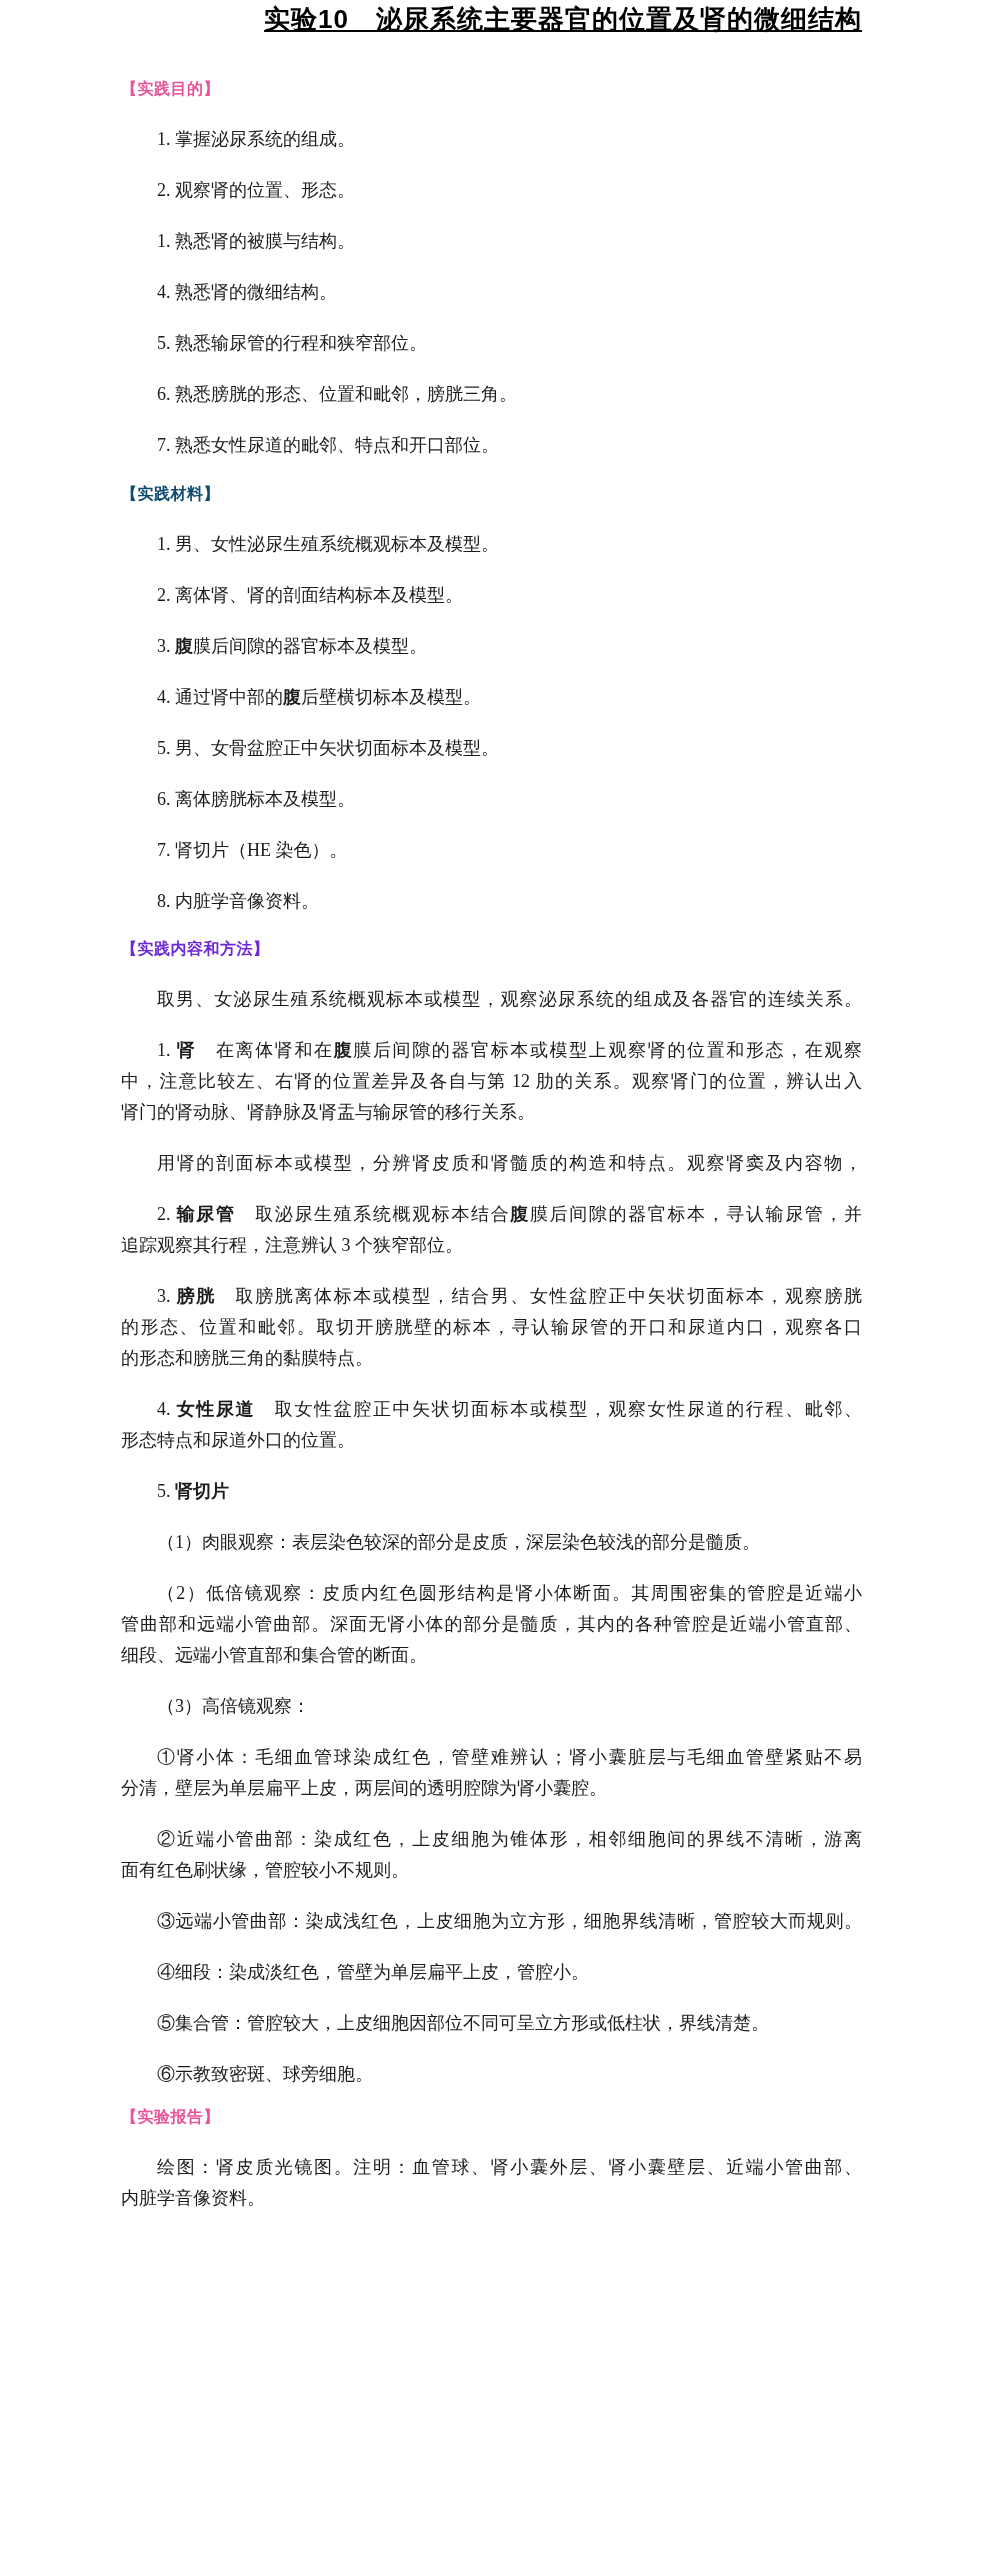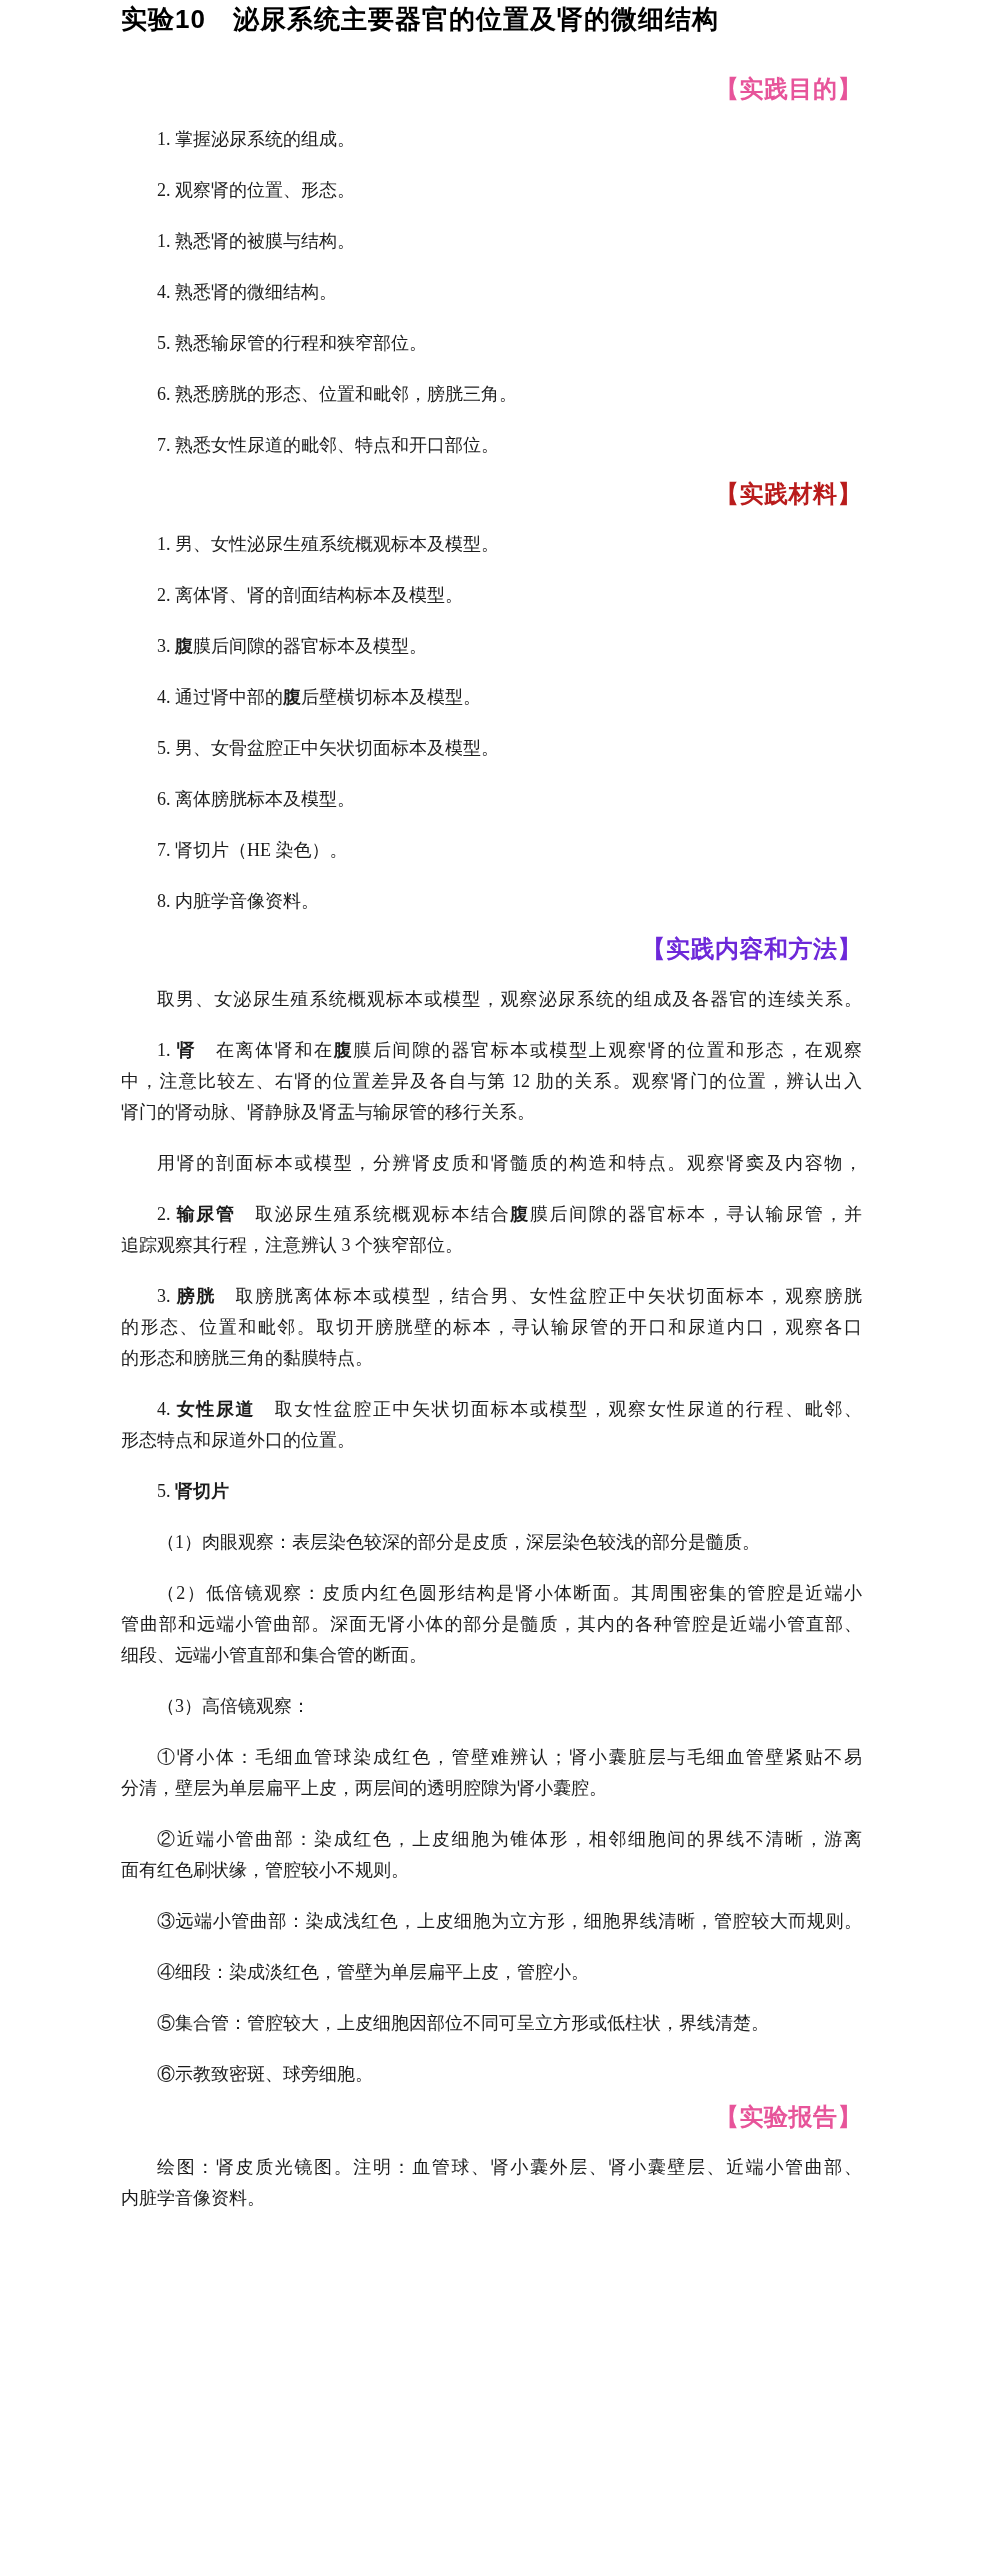"实验10 泌尿系统主要器官的位置及肾的微细结构" .title { text-align: left -> right; text-decoration: none -> underline }
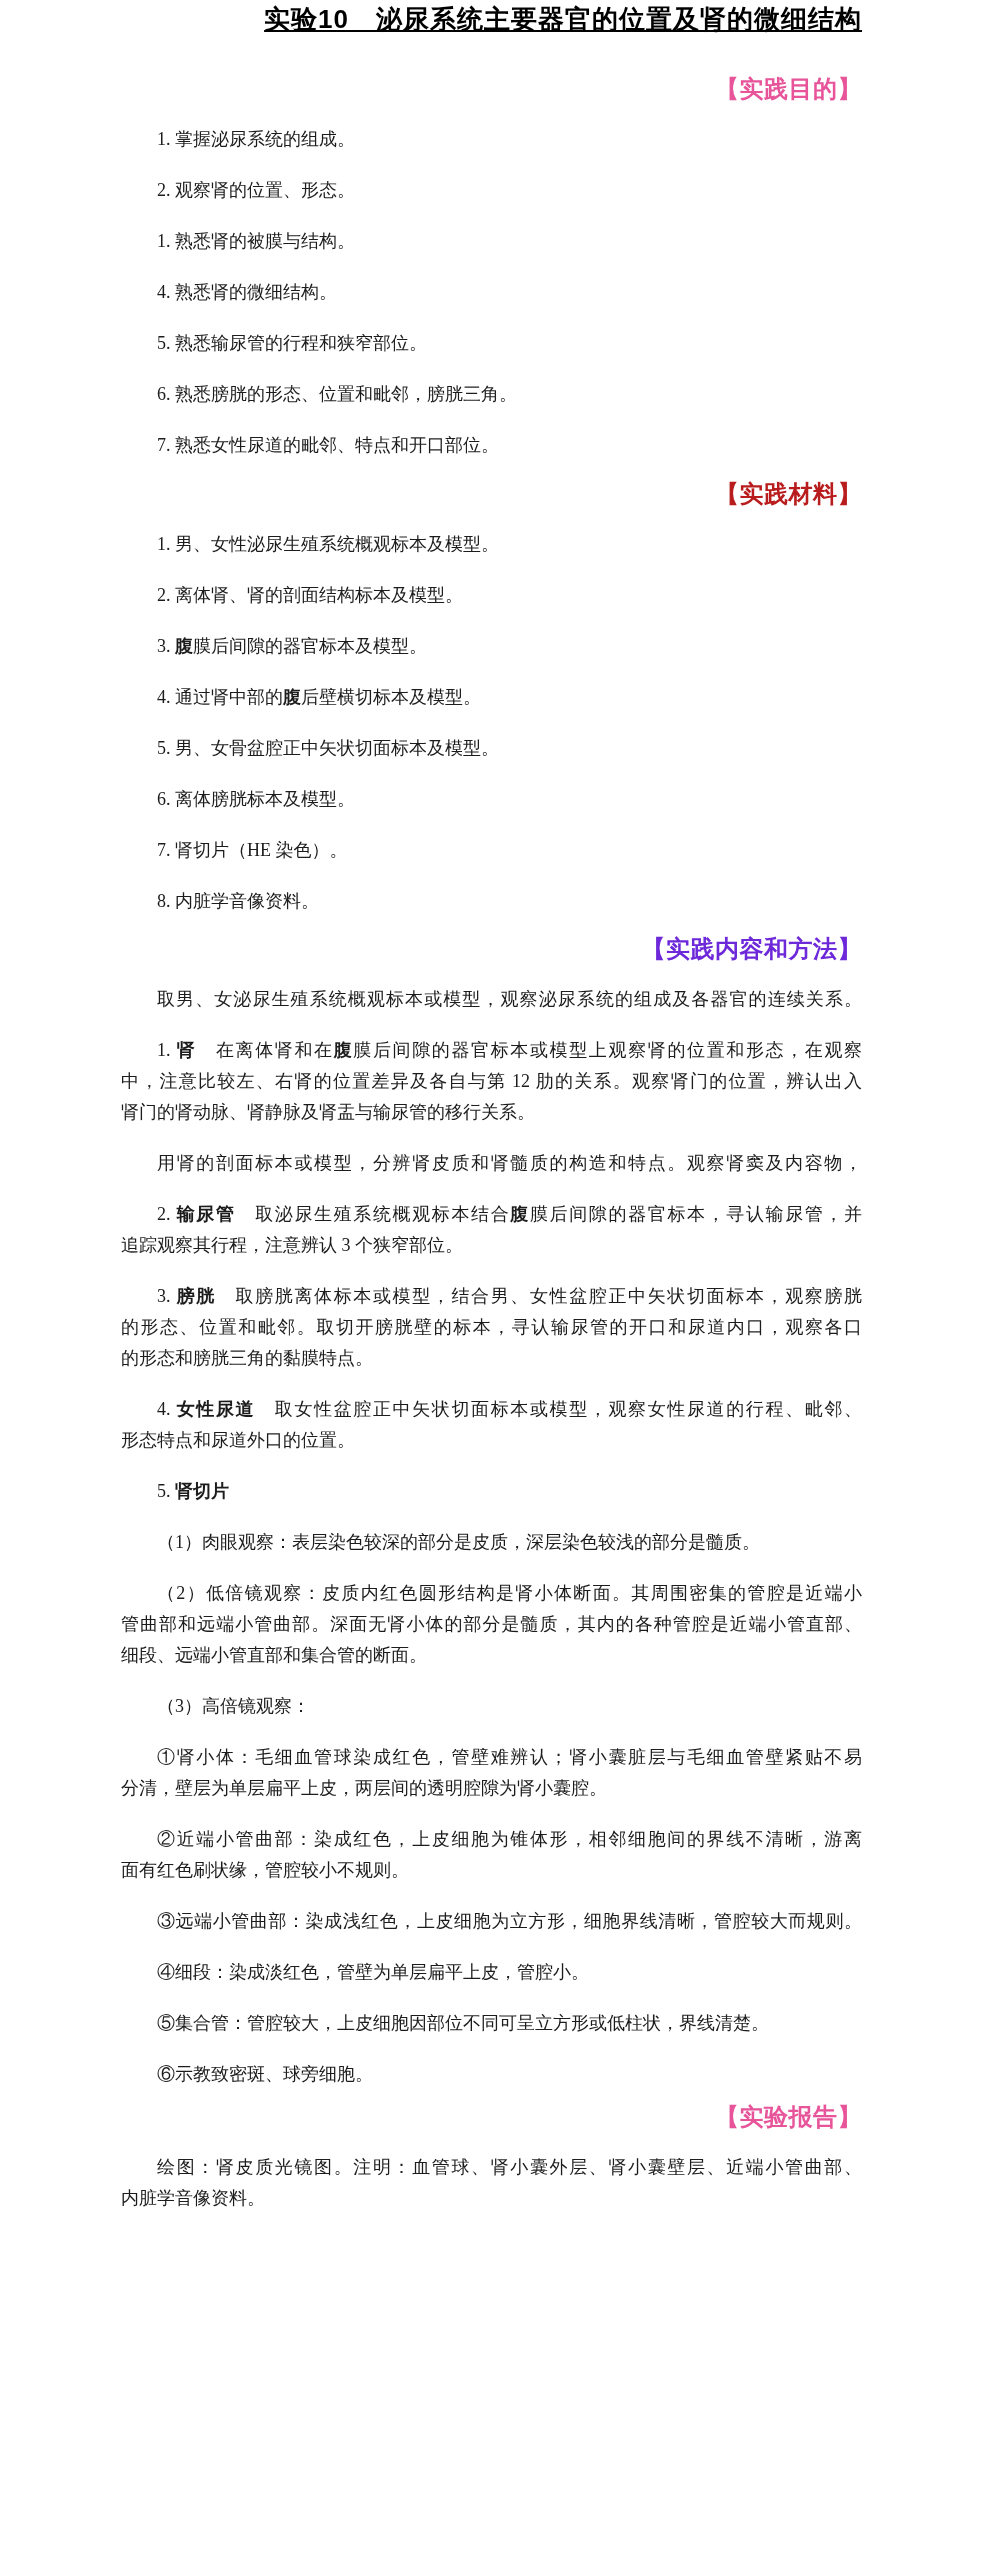"【实践目的】" .sec { font-size: 24px -> 16px; text-align: right -> none }
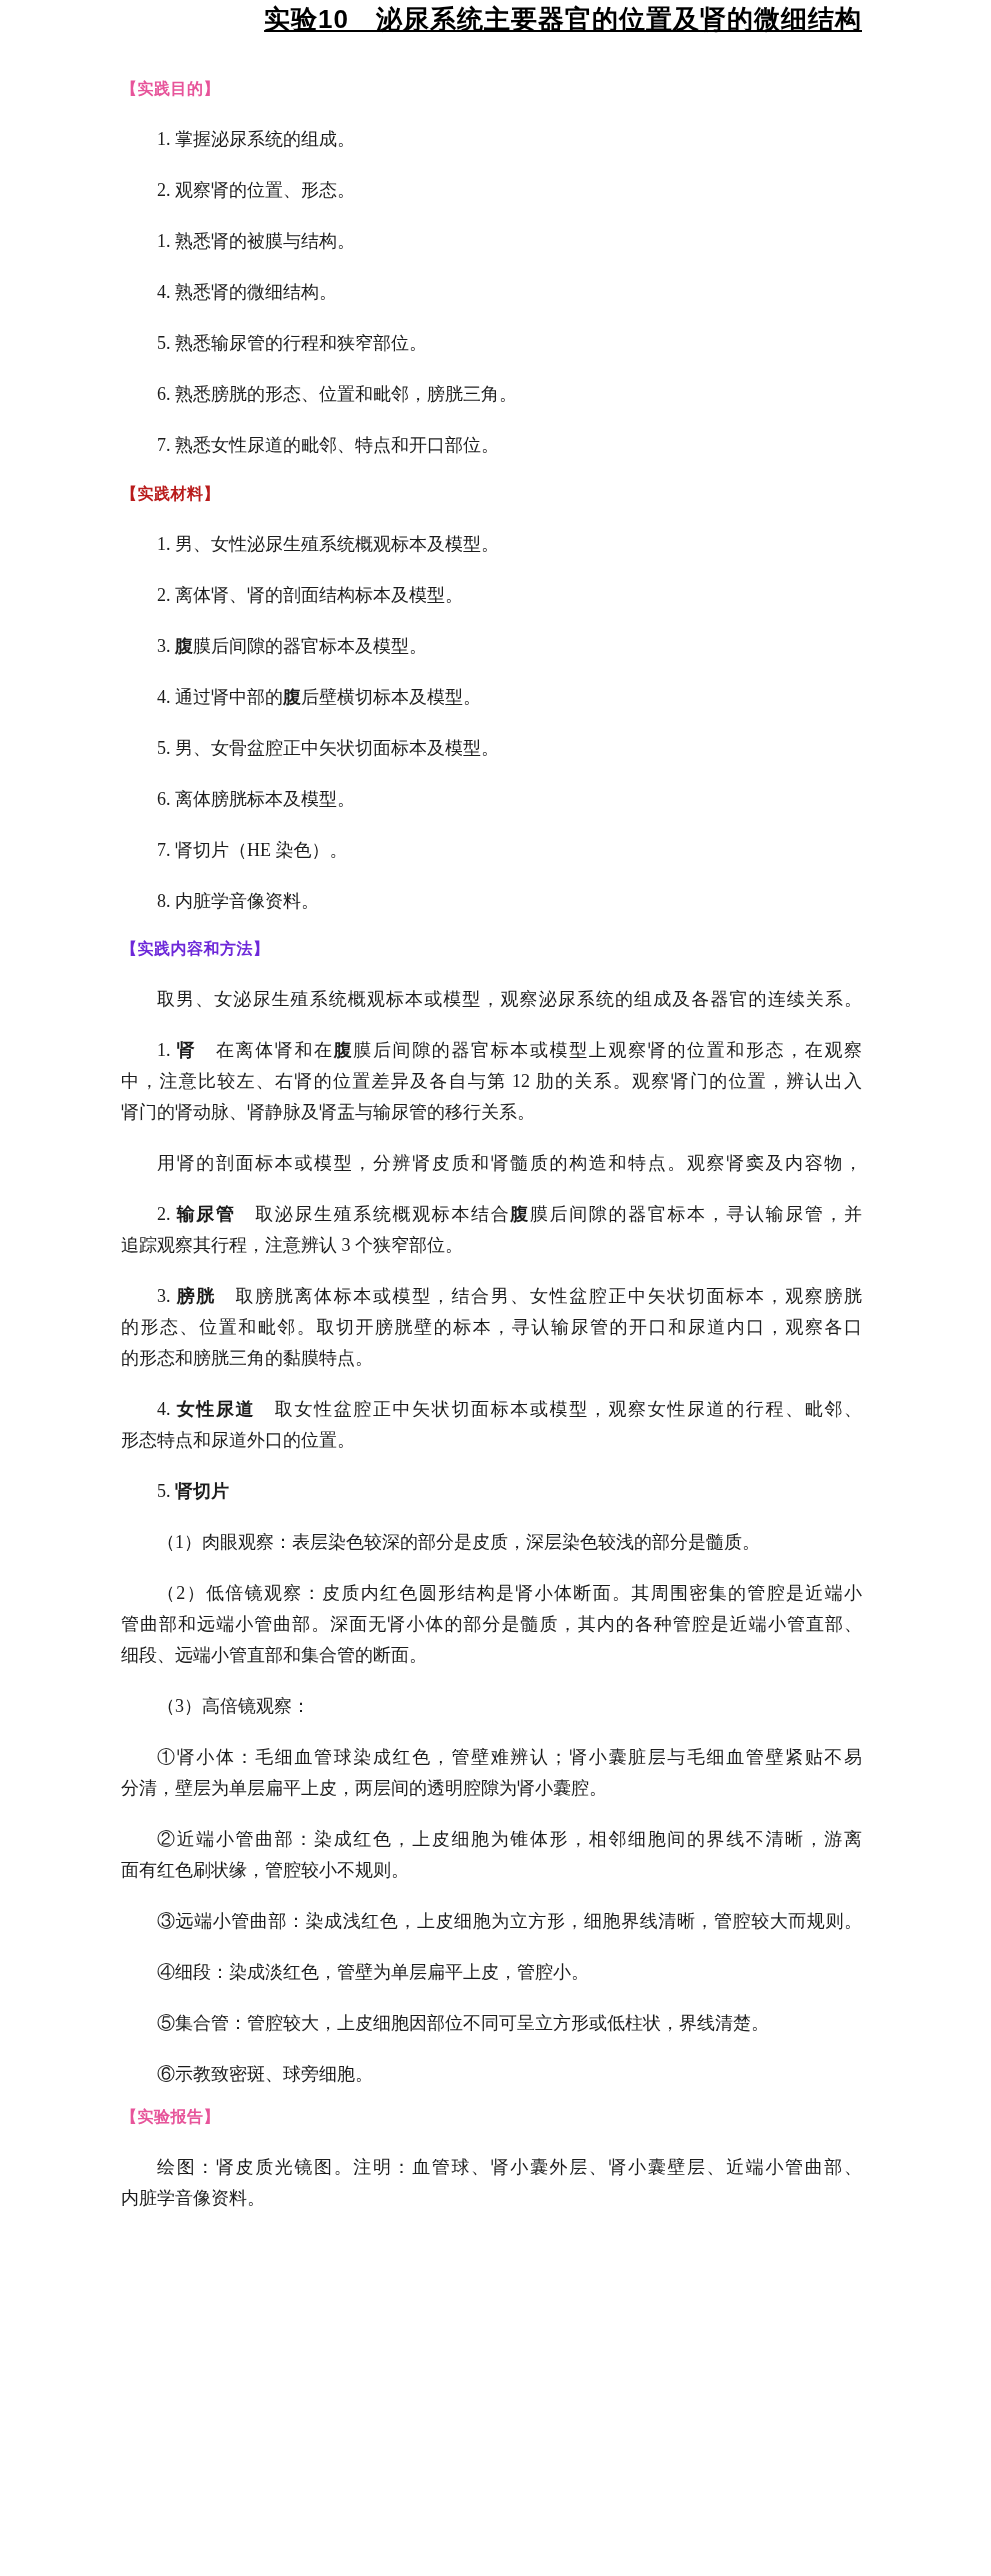"【实践材料】" div.sec { color: #b91c1c -> #0c4a6e }
